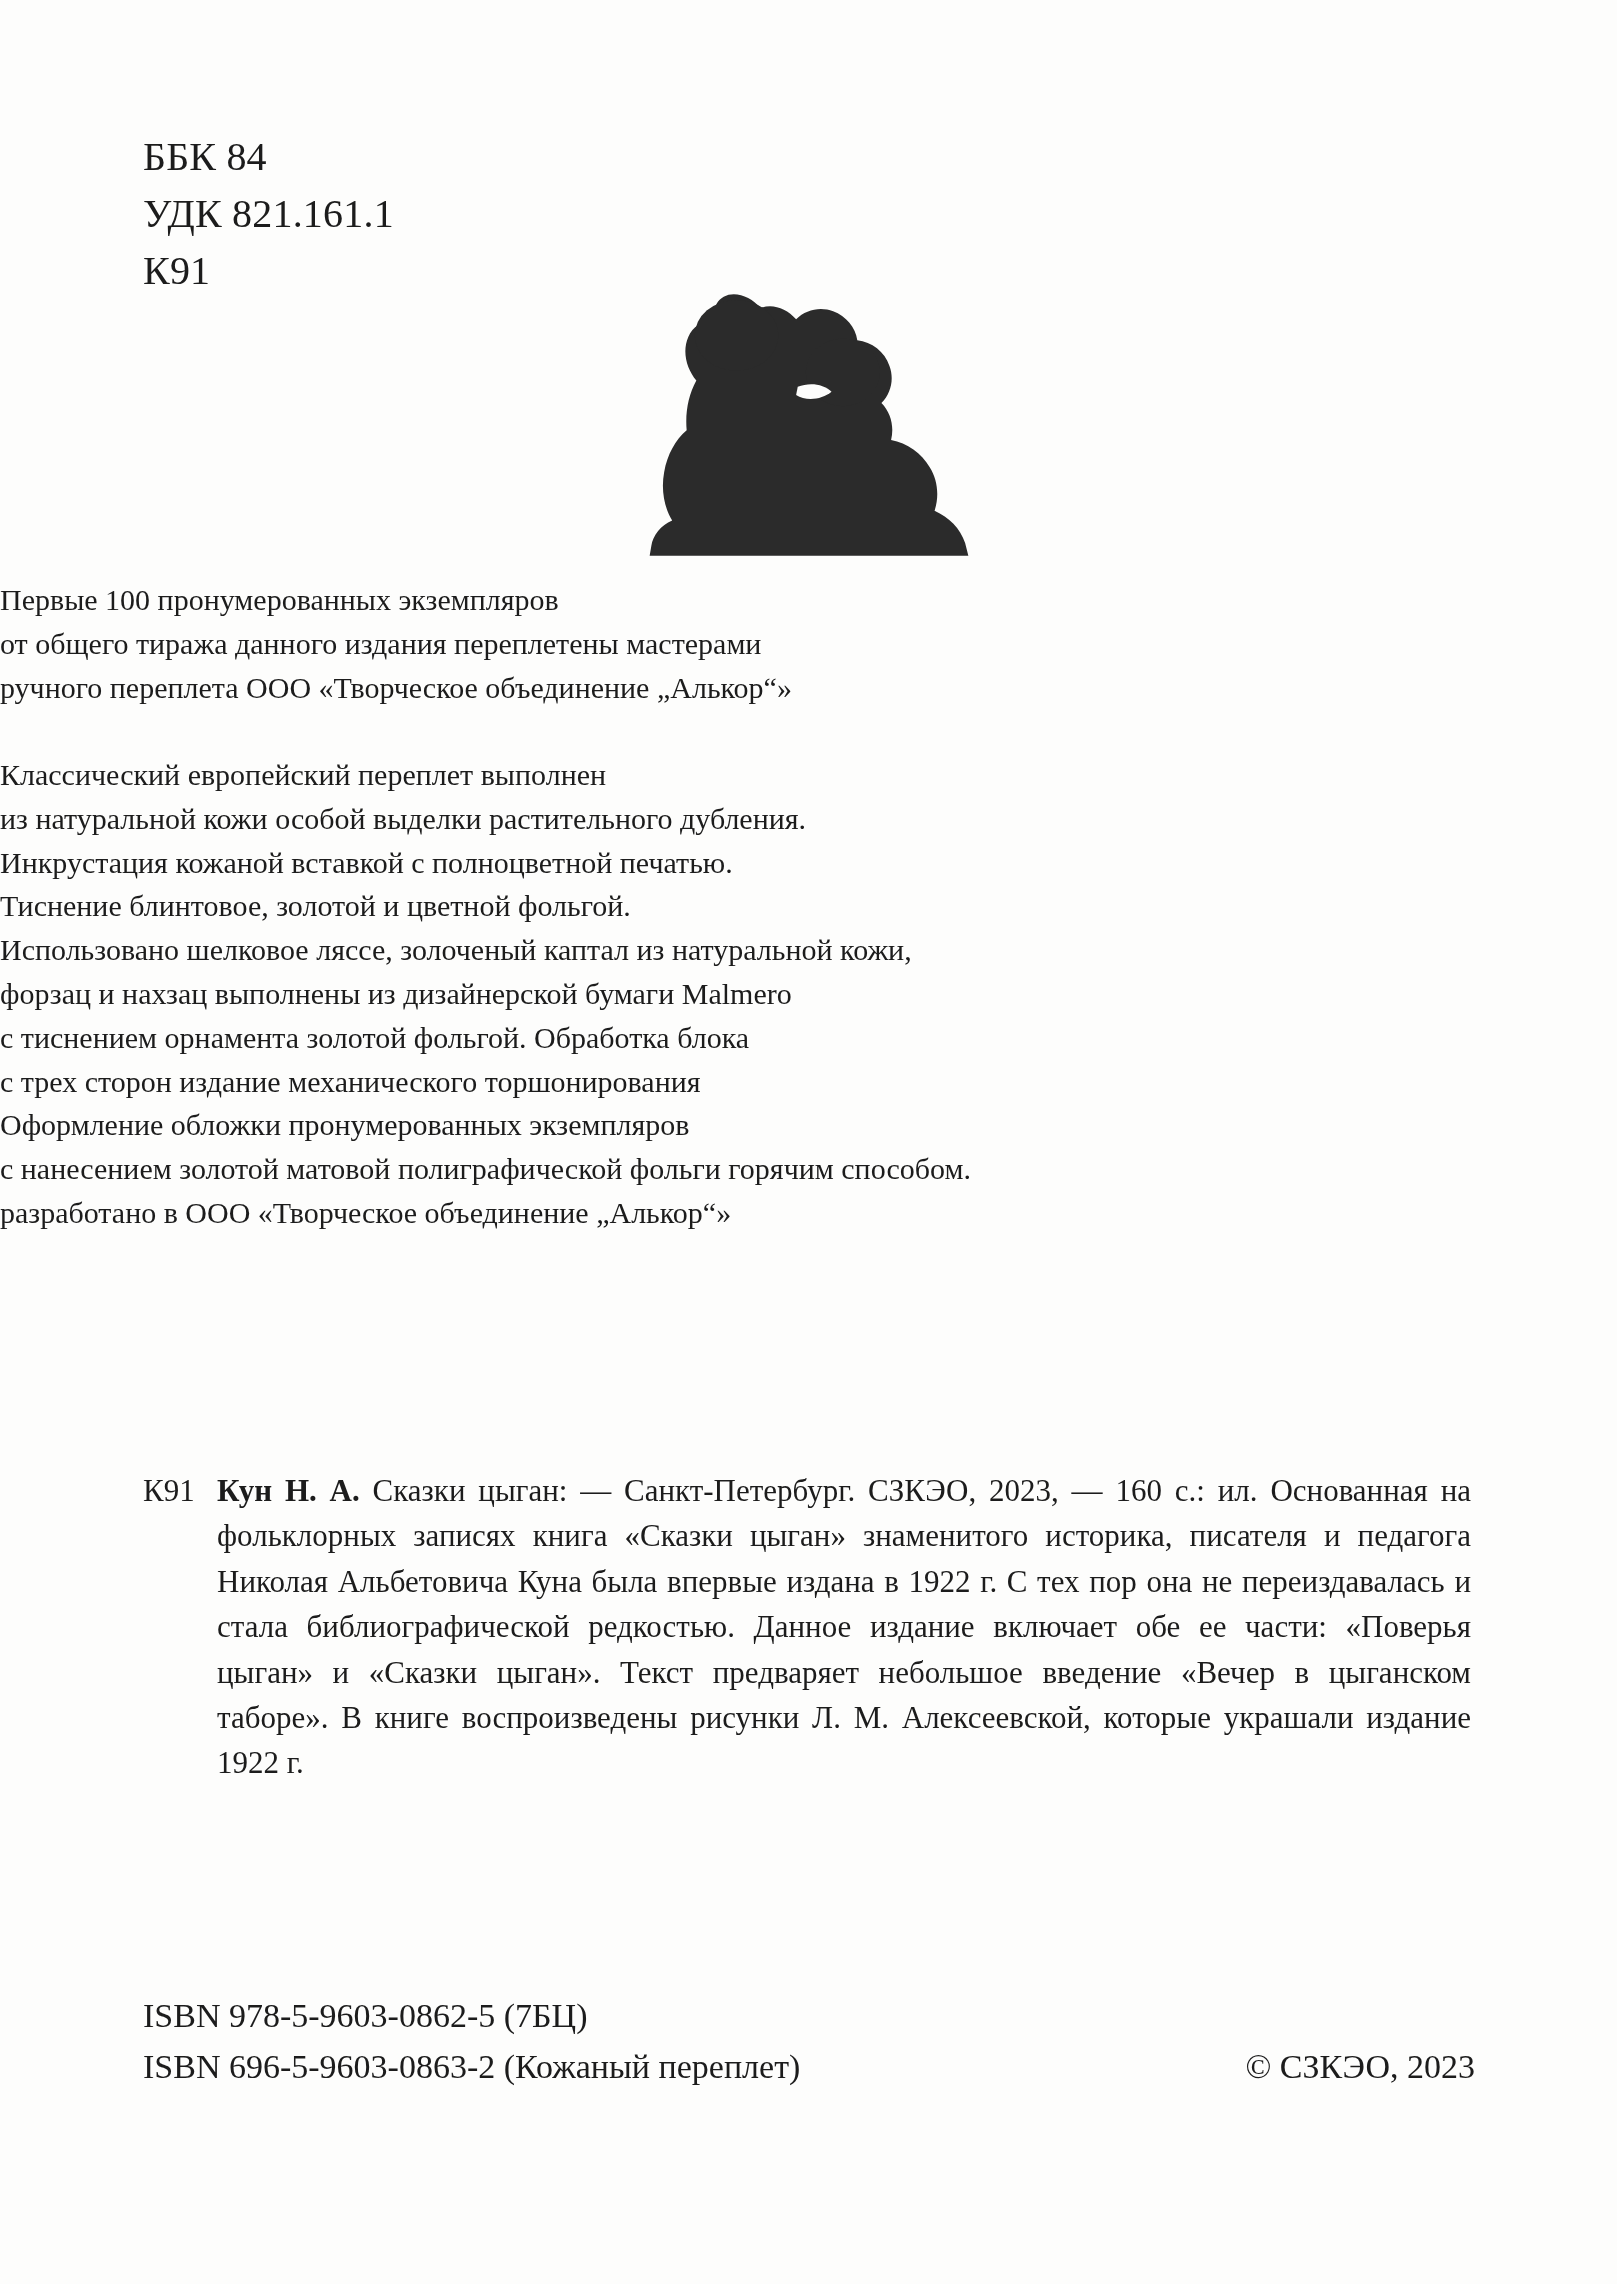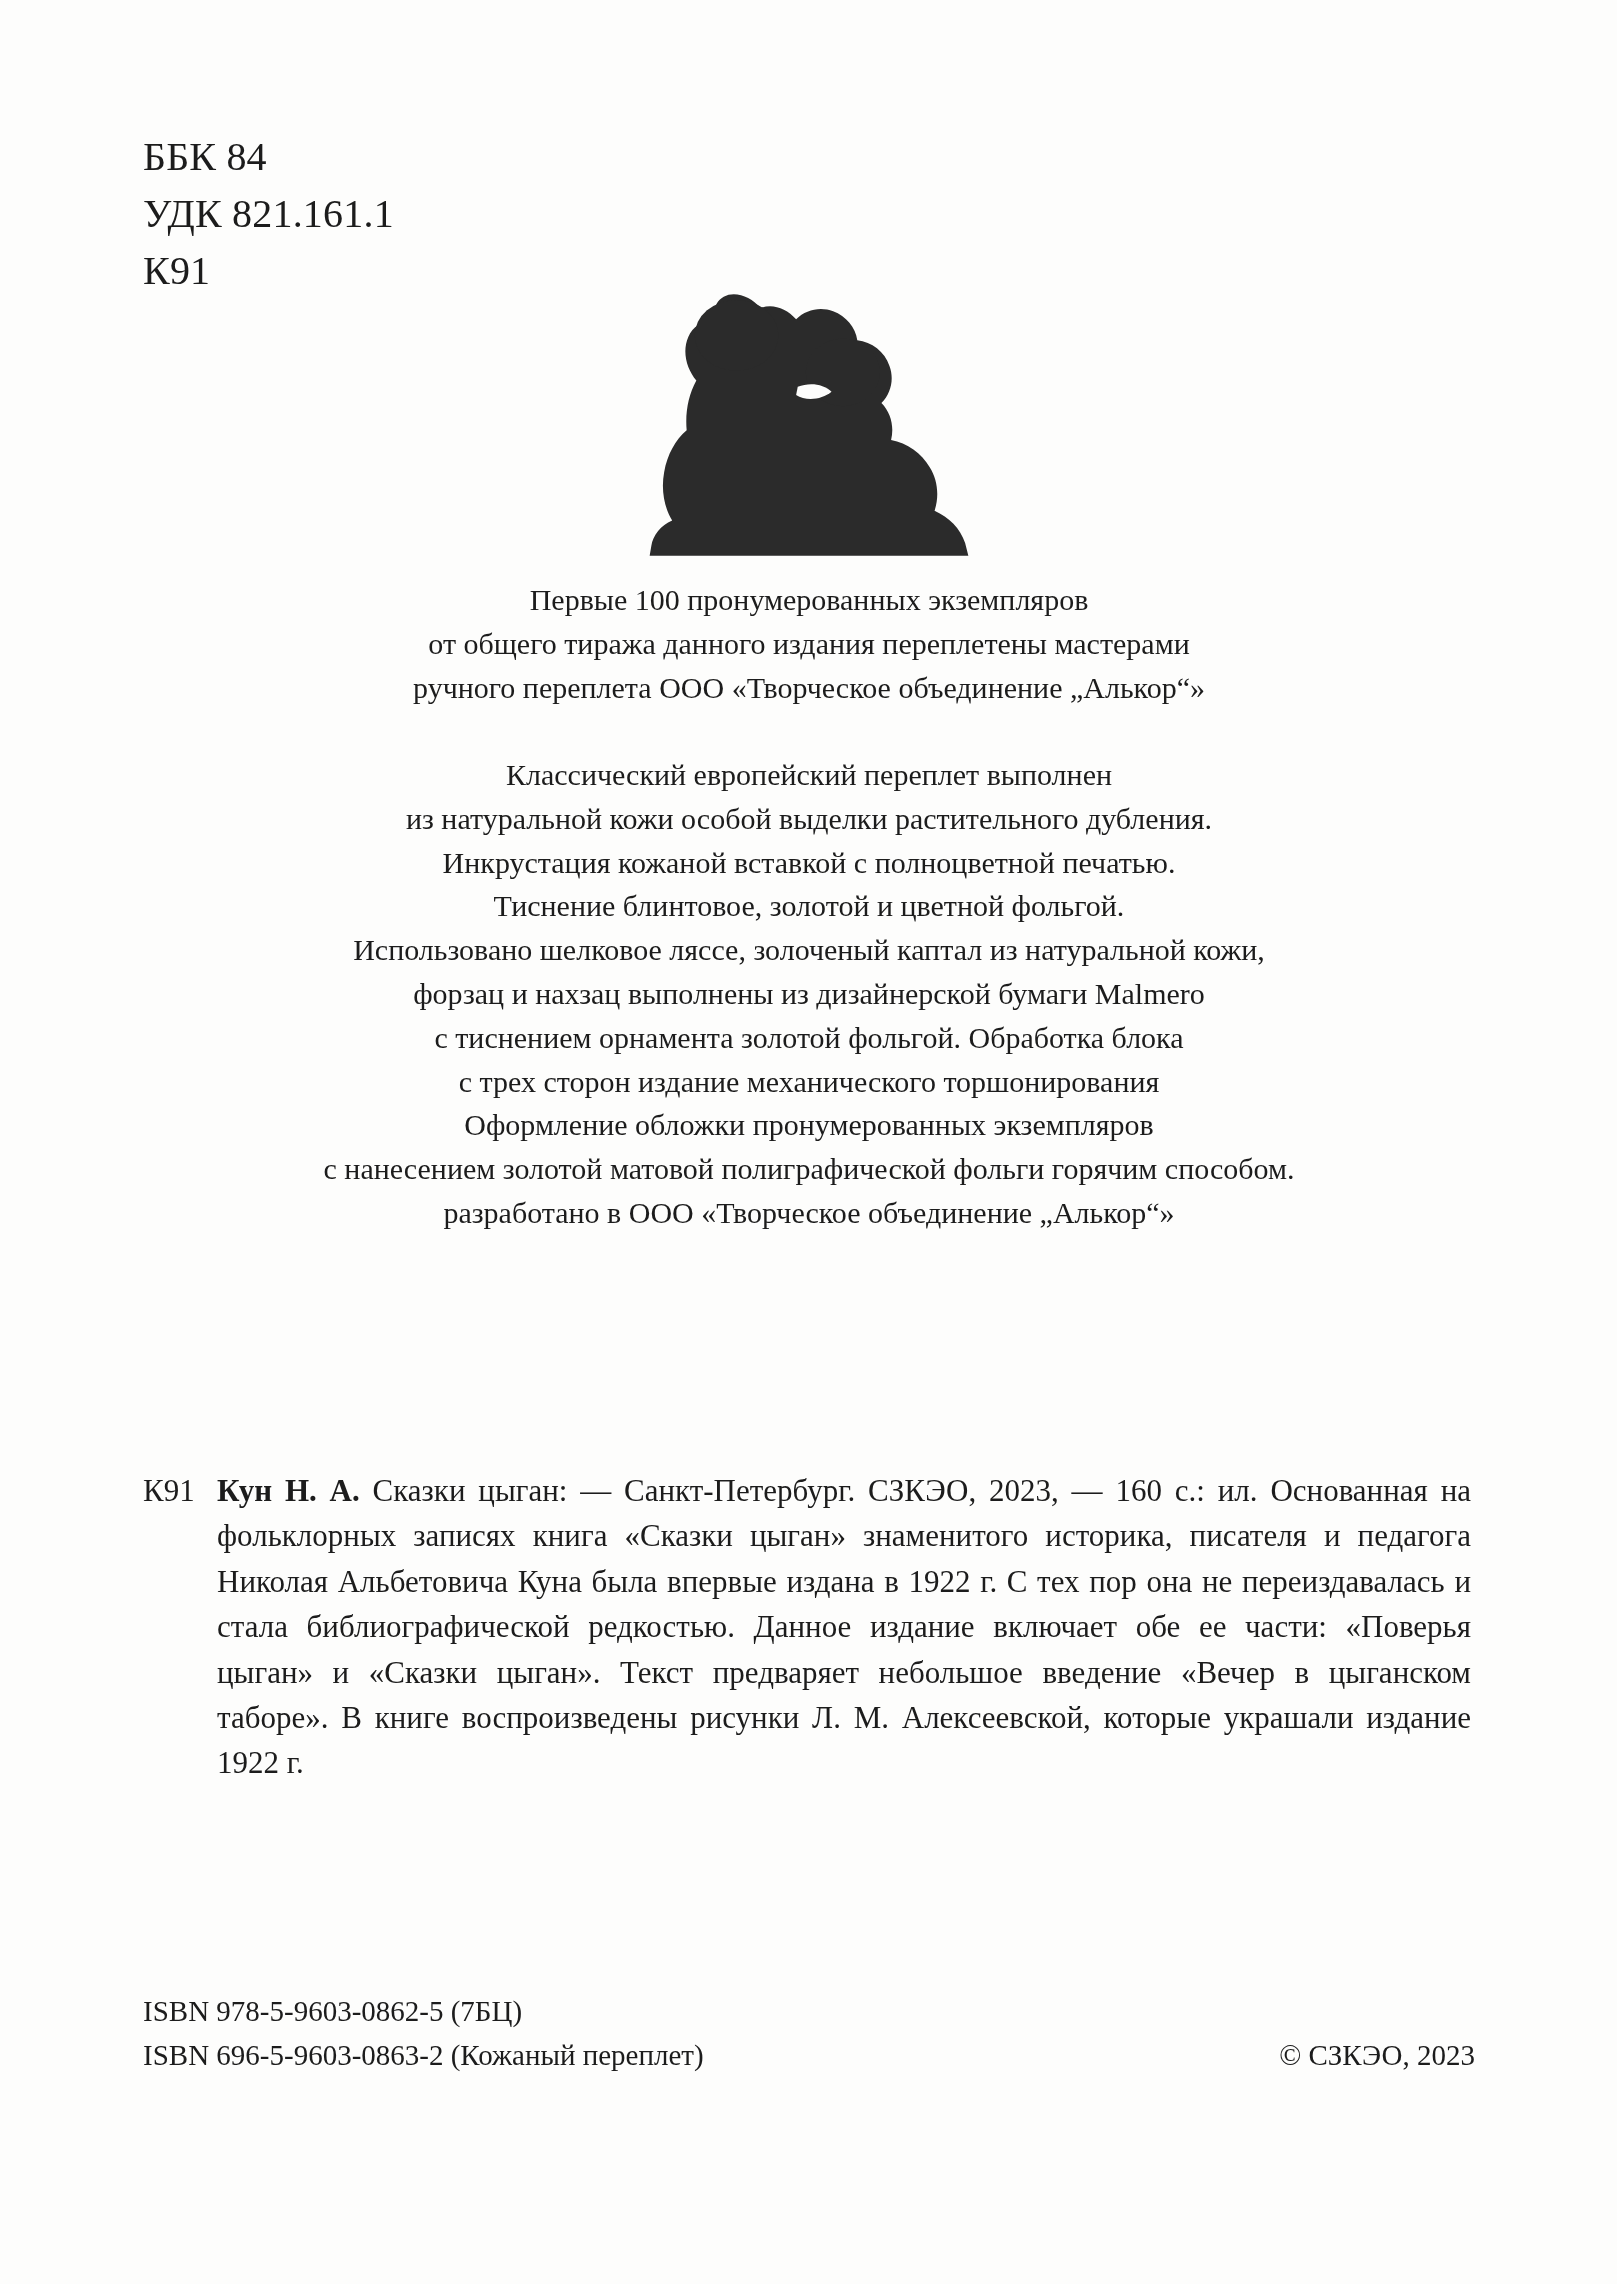"Первые 100 пронумерованных экземпляров" .center-block { text-align: center -> left }
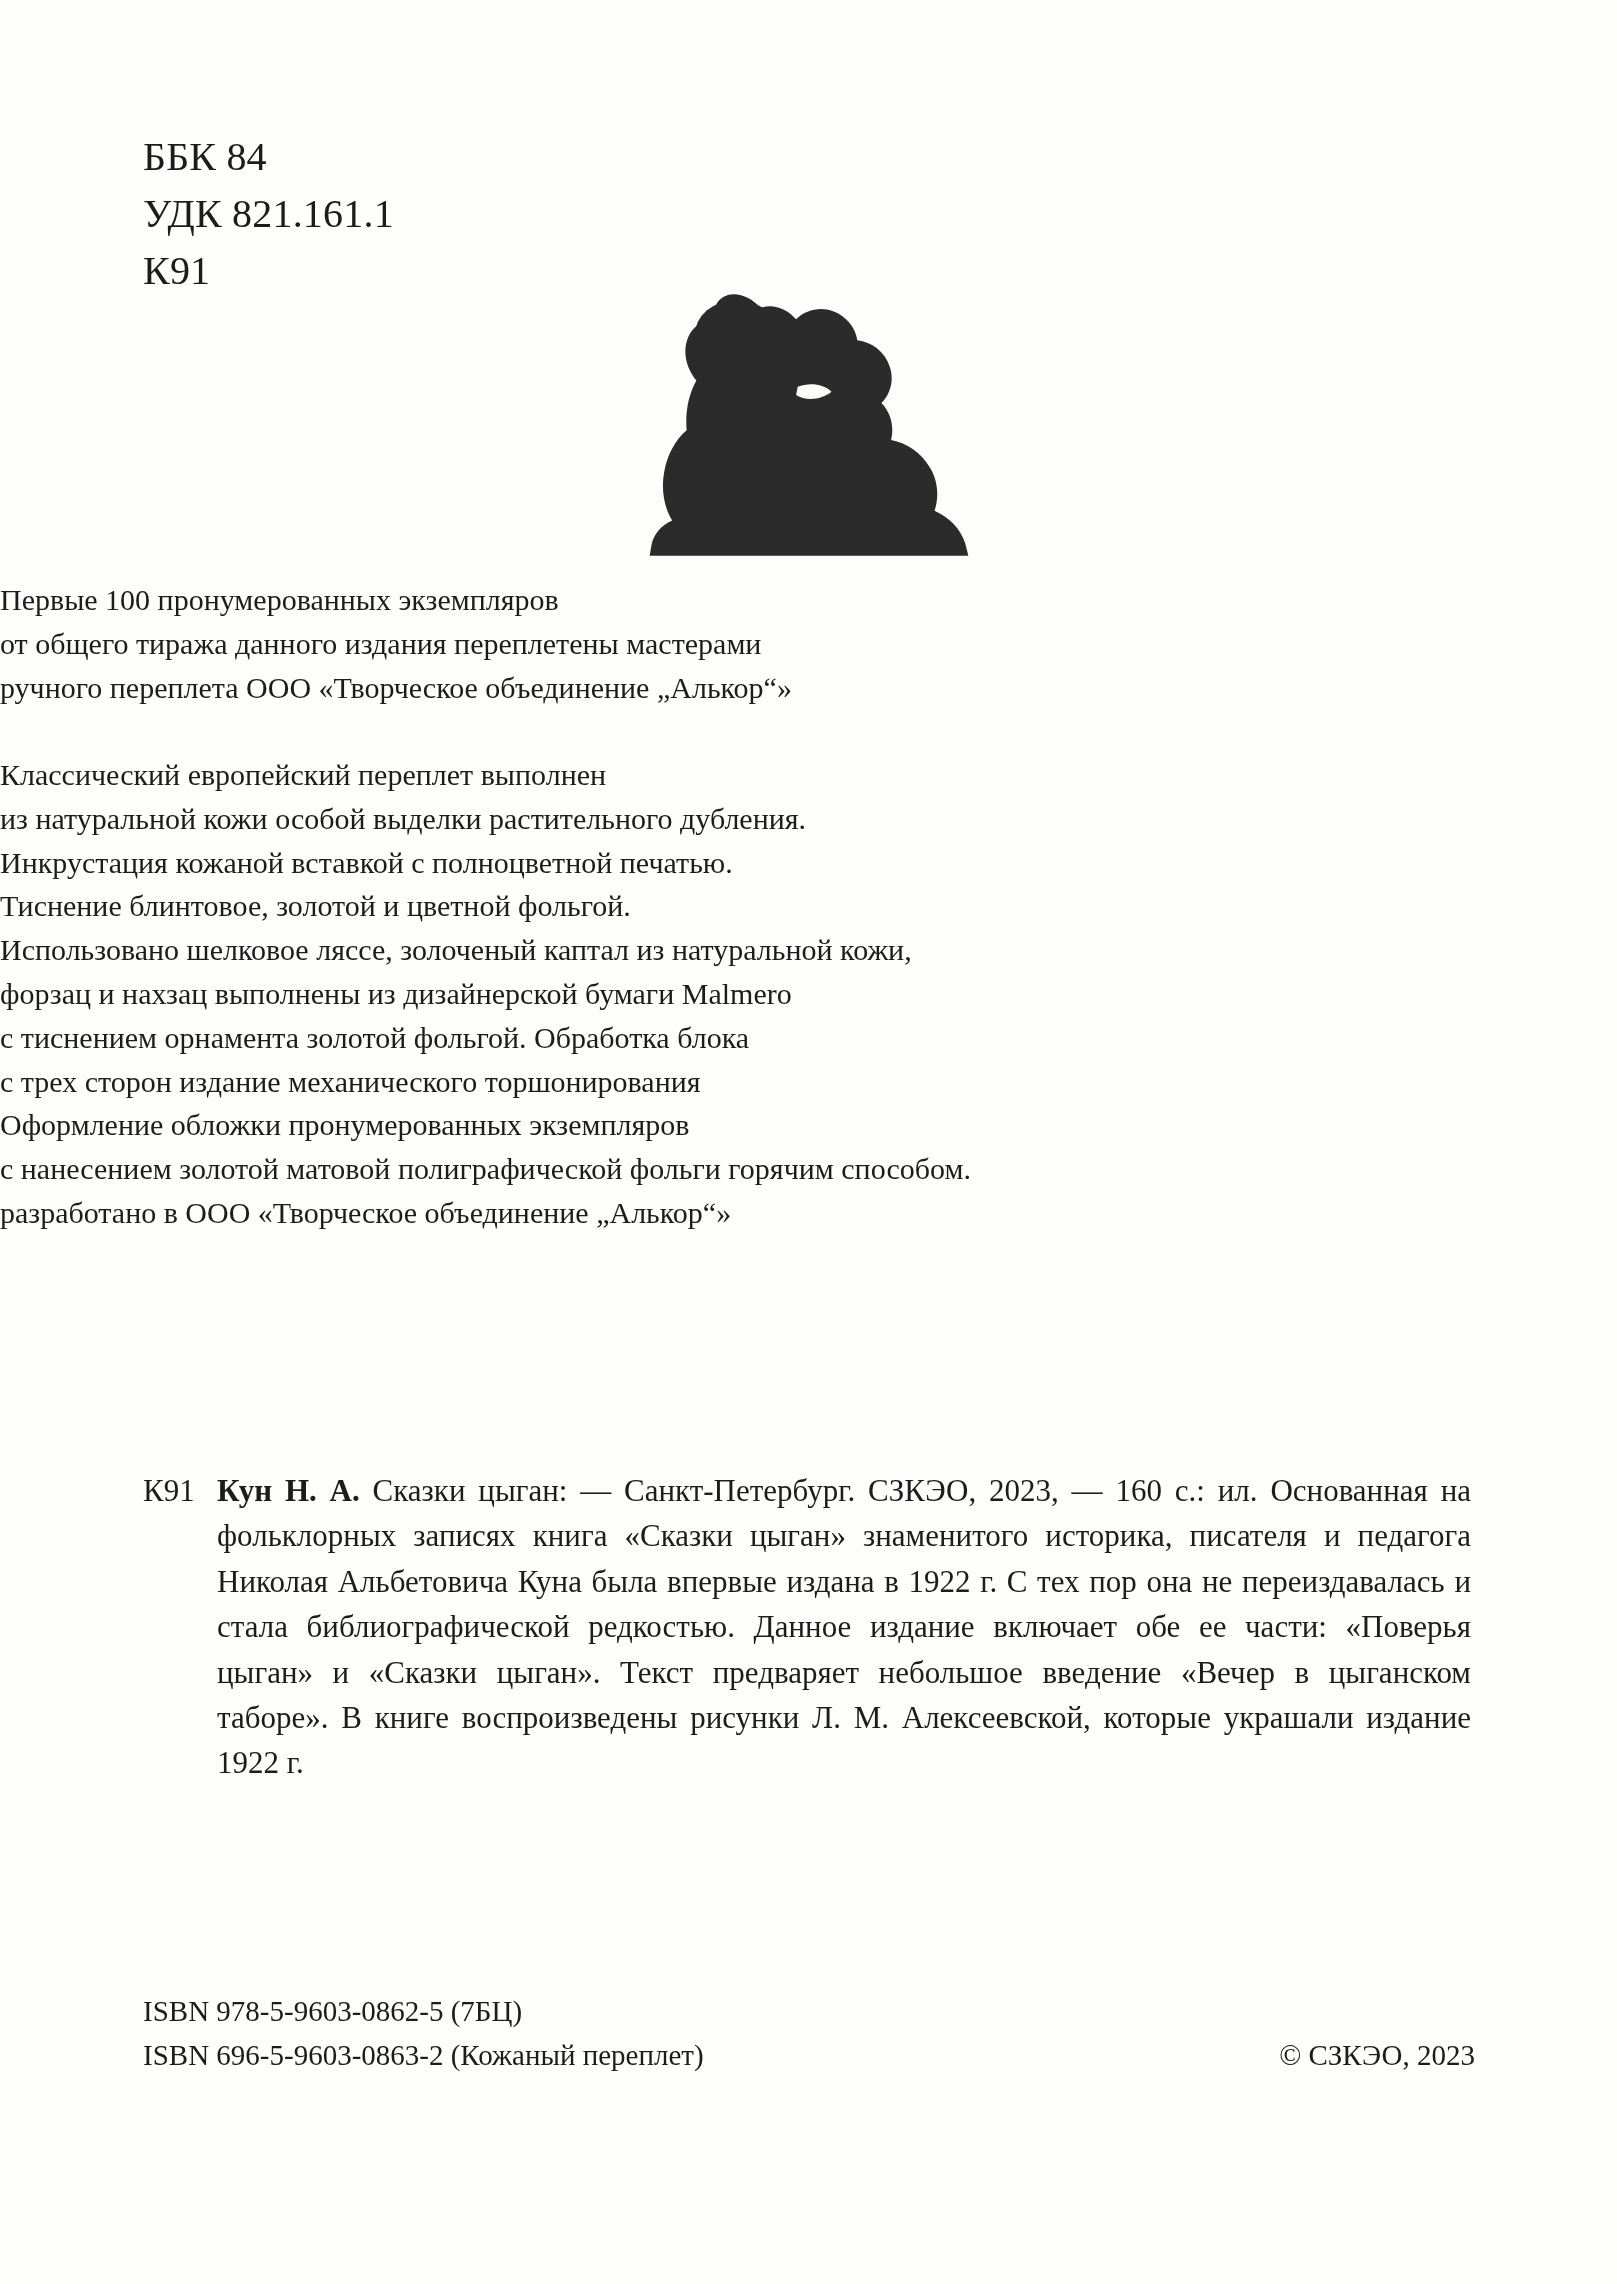"ISBN 978-5-9603-0862-5 (7БЦ)" .footer { font-size: 29px -> 34px }
